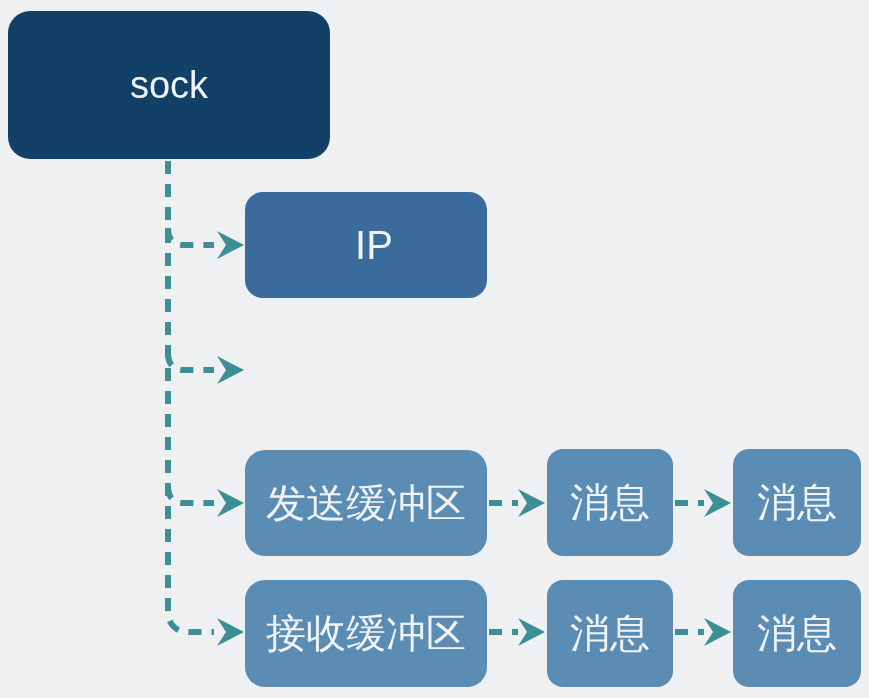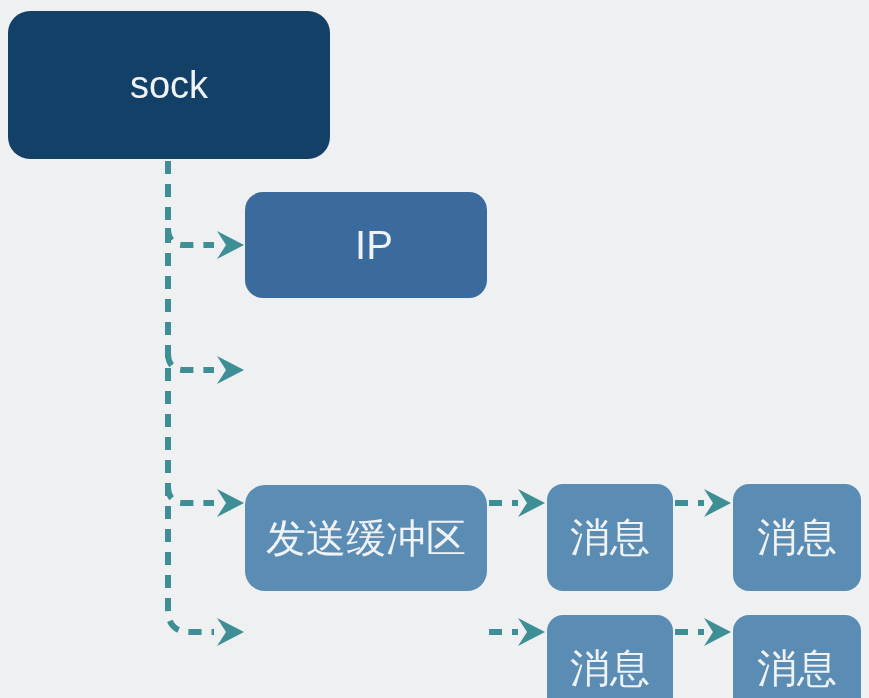"发送缓冲区" .node-light { margin-top: 35px -> none }
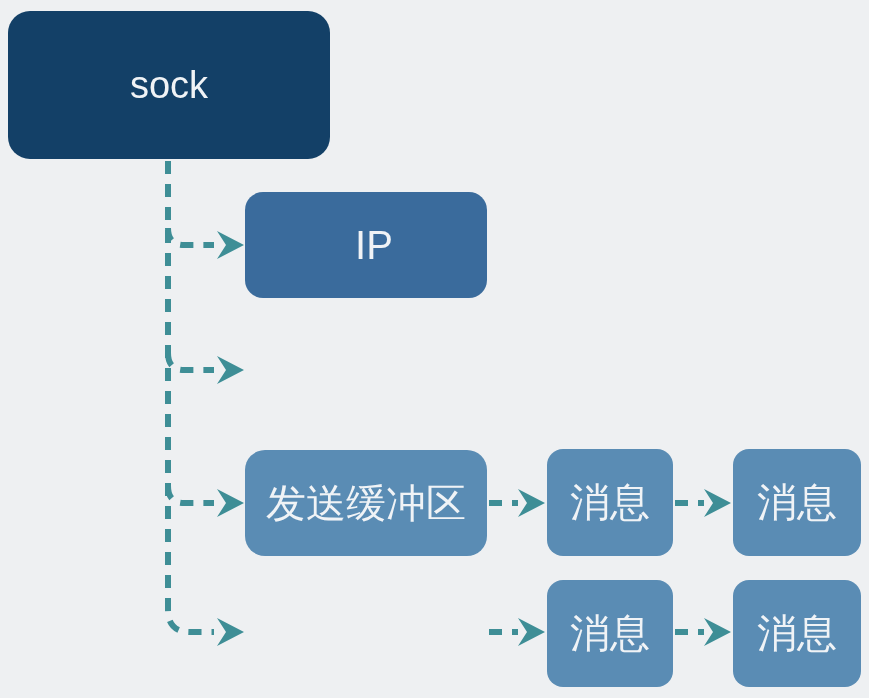"接收缓冲区" div.node { html: none -> <div> <span>接收缓冲区</span> </div> }
